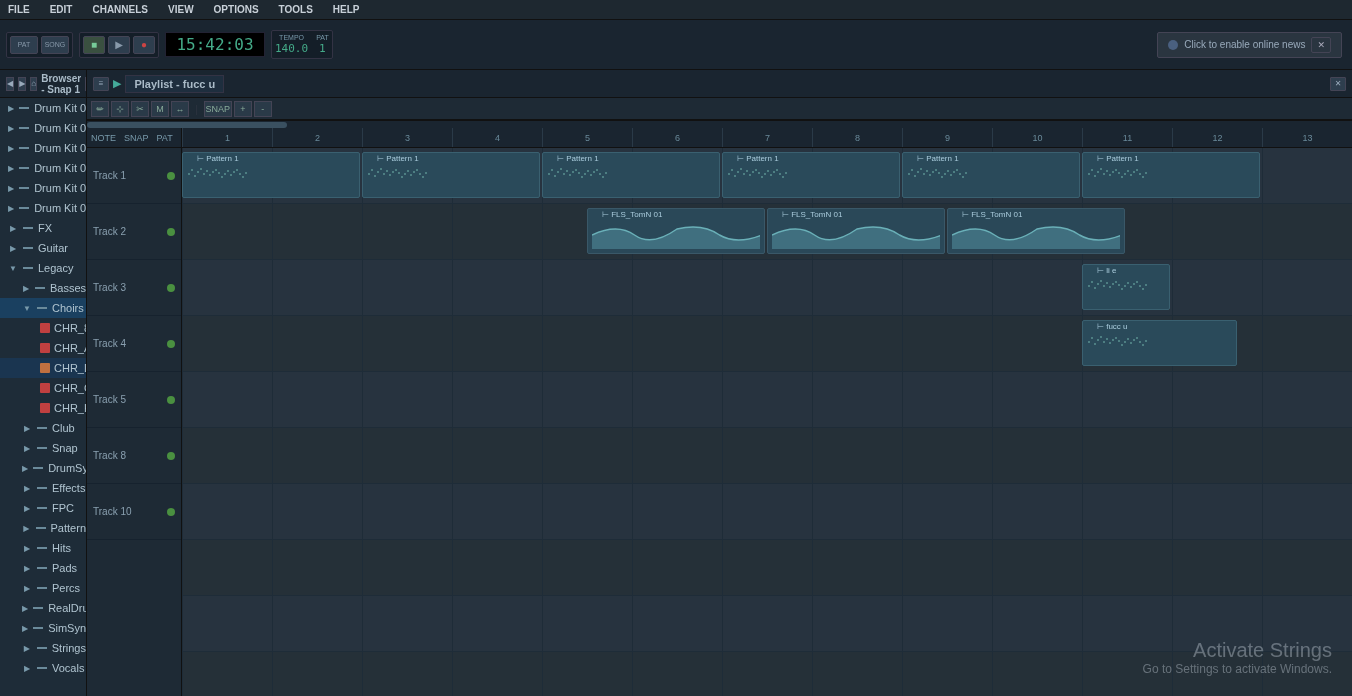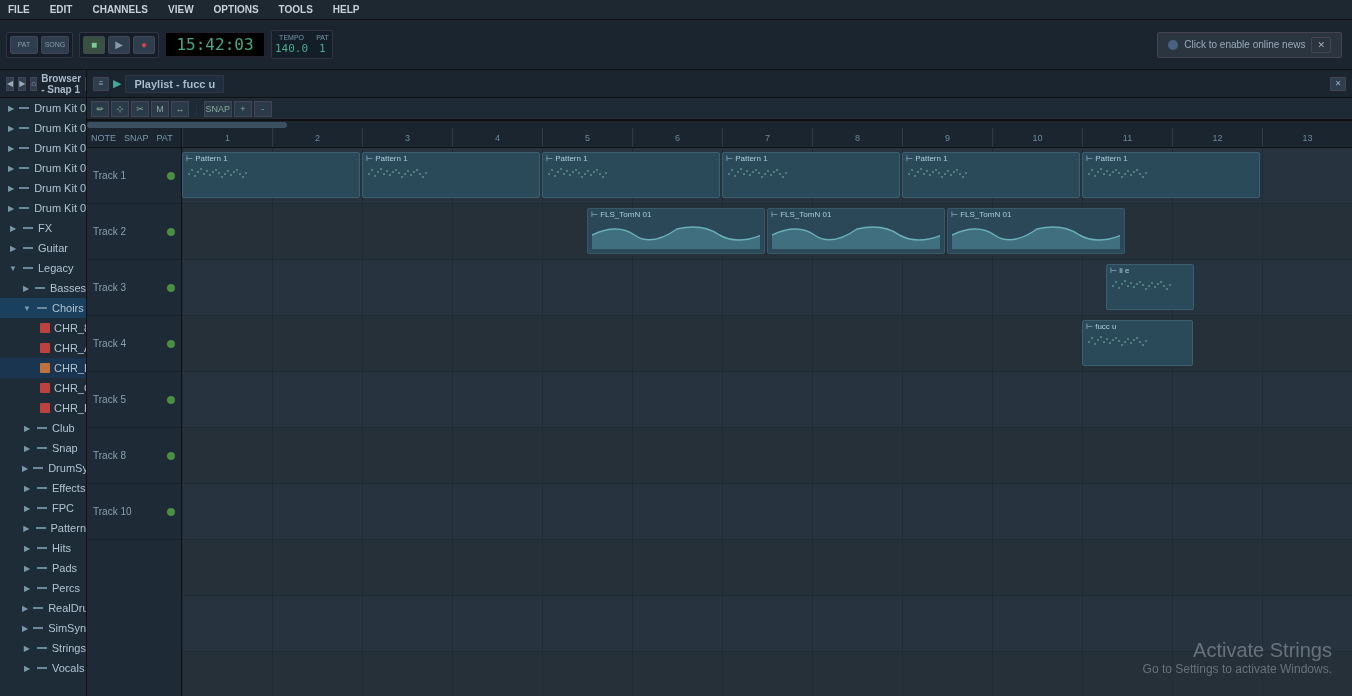"⊢ Pattern 1" .pattern-label { padding: 1px 3px -> 1px 14px }
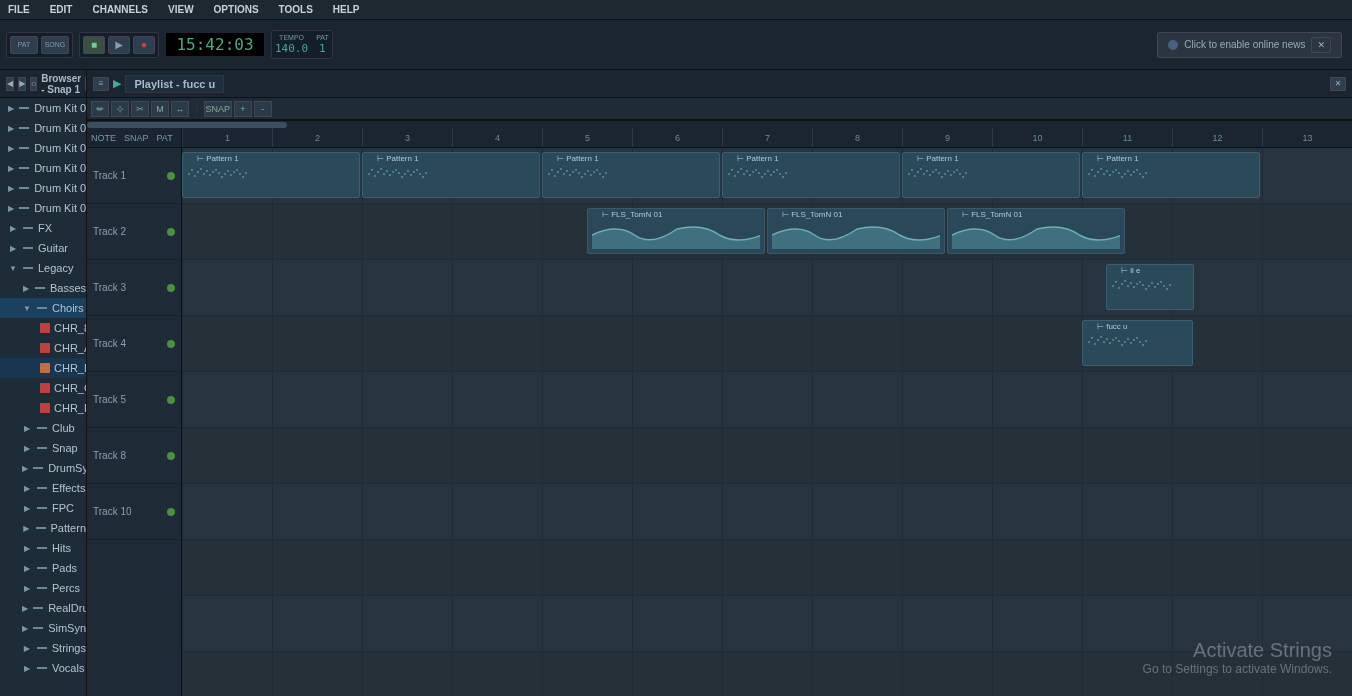"⊢ li e" div.pattern-block { margin-left: 24px -> none }
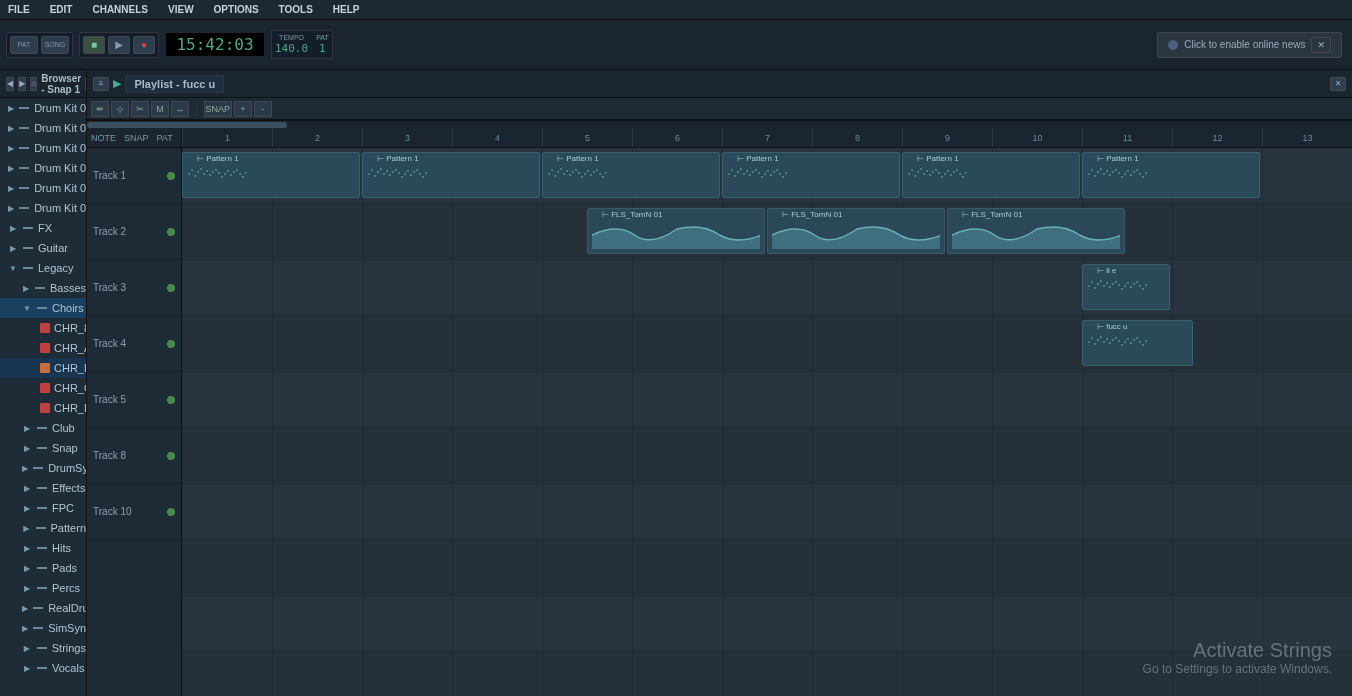"⊢ fucc u" div.pattern-block { width: 111px -> 155px }
